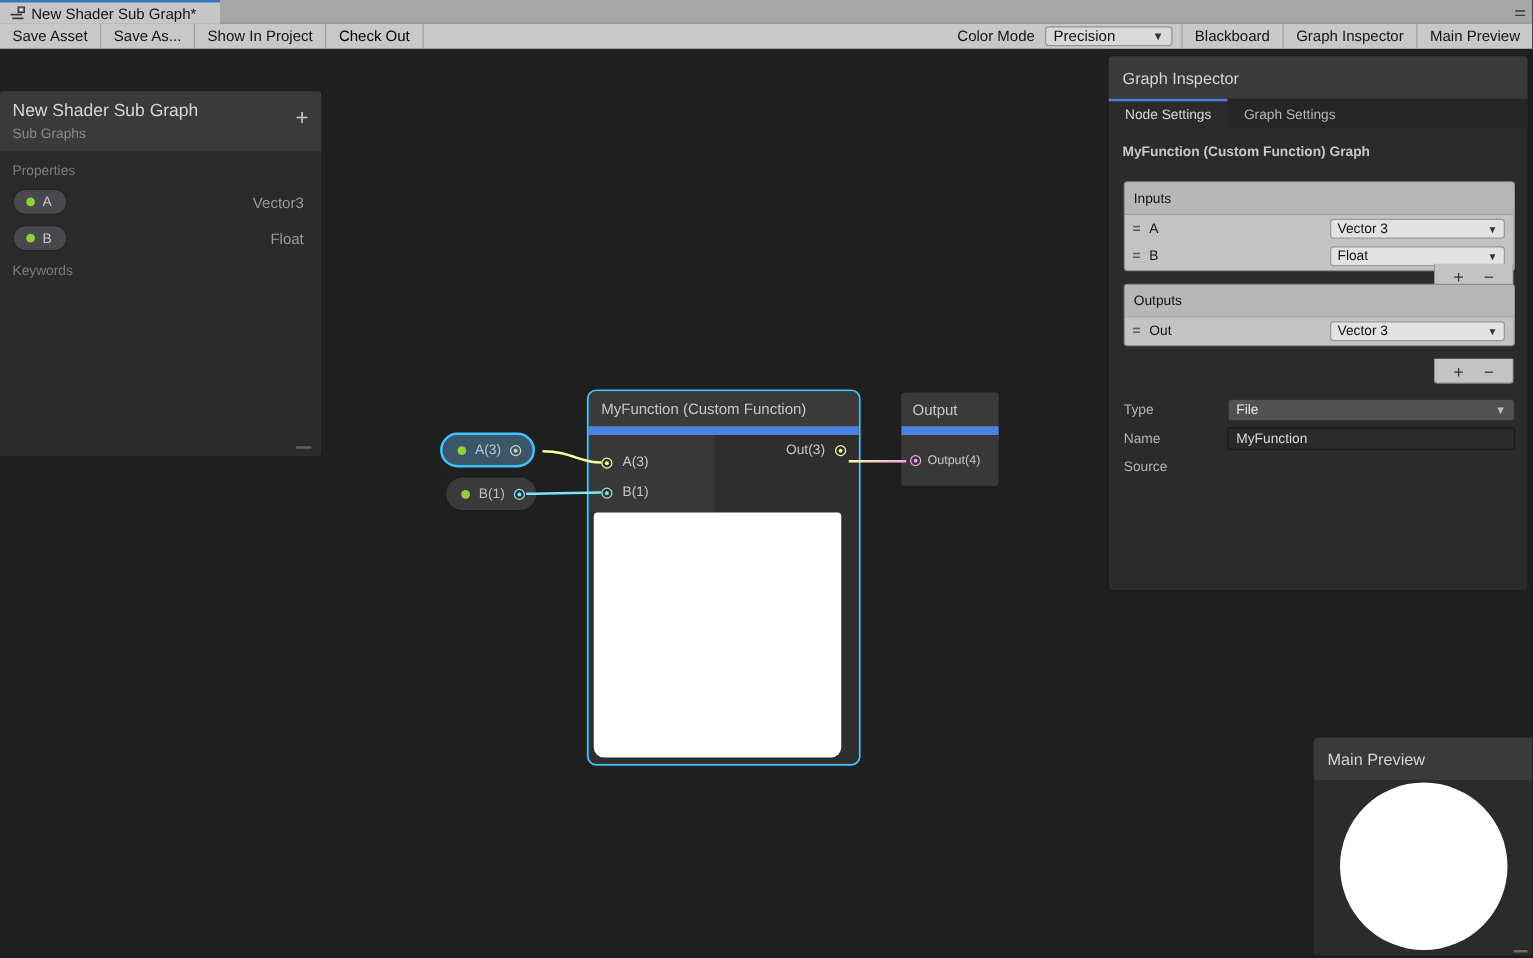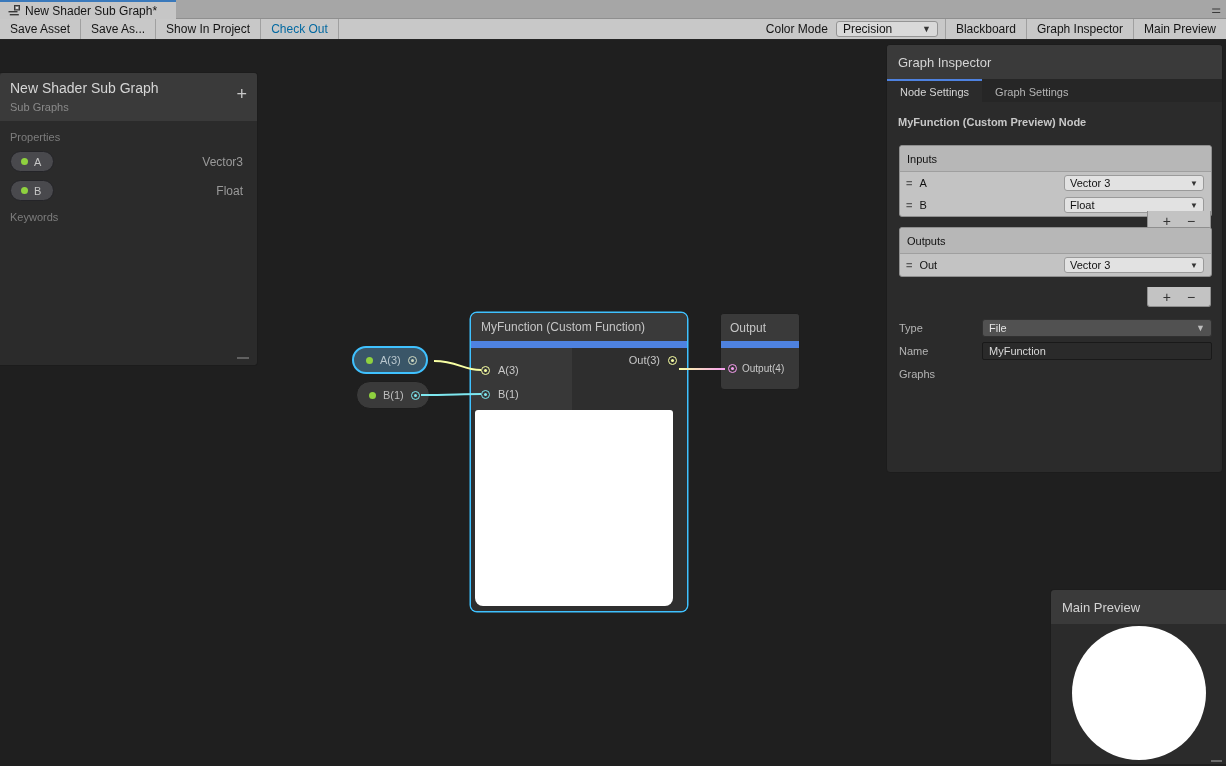"Check Out" .tbtn.disabled { color: #0369a1 -> #000000 }
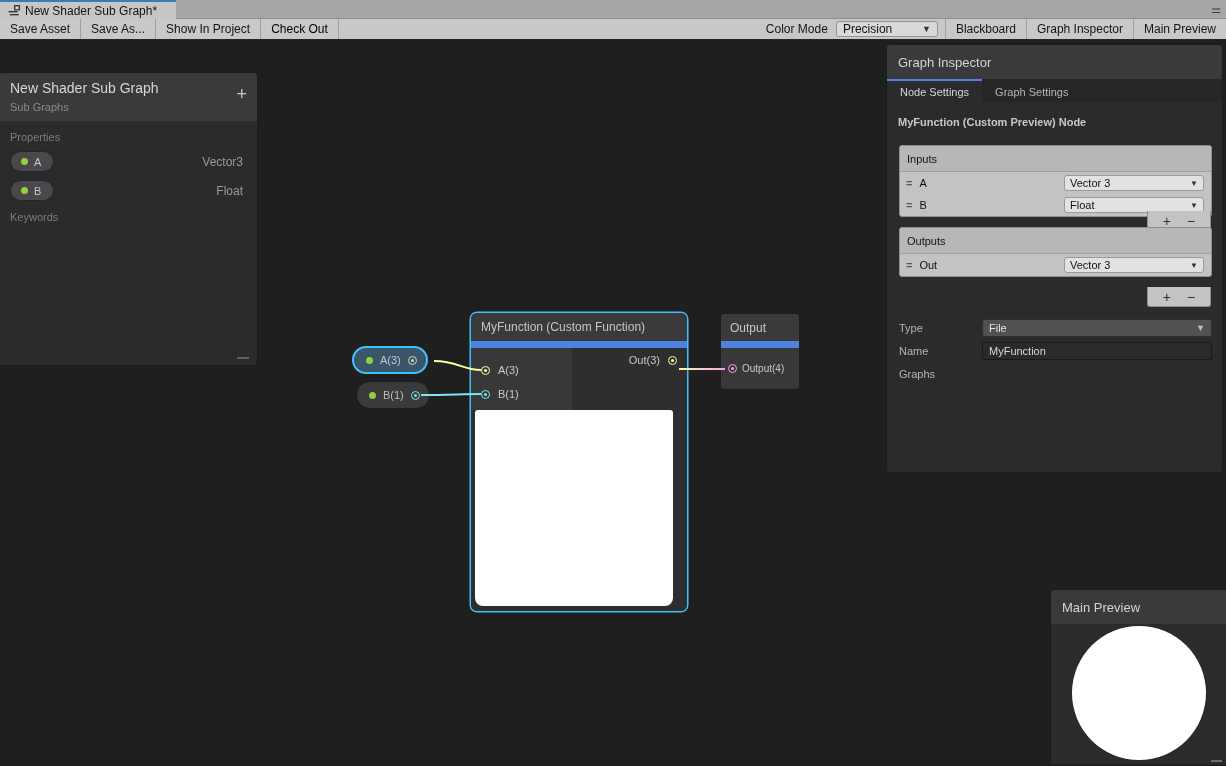"MyFunction (Custom Preview) Node" div.gi-heading { text: Preview) Node -> Function) Graph }
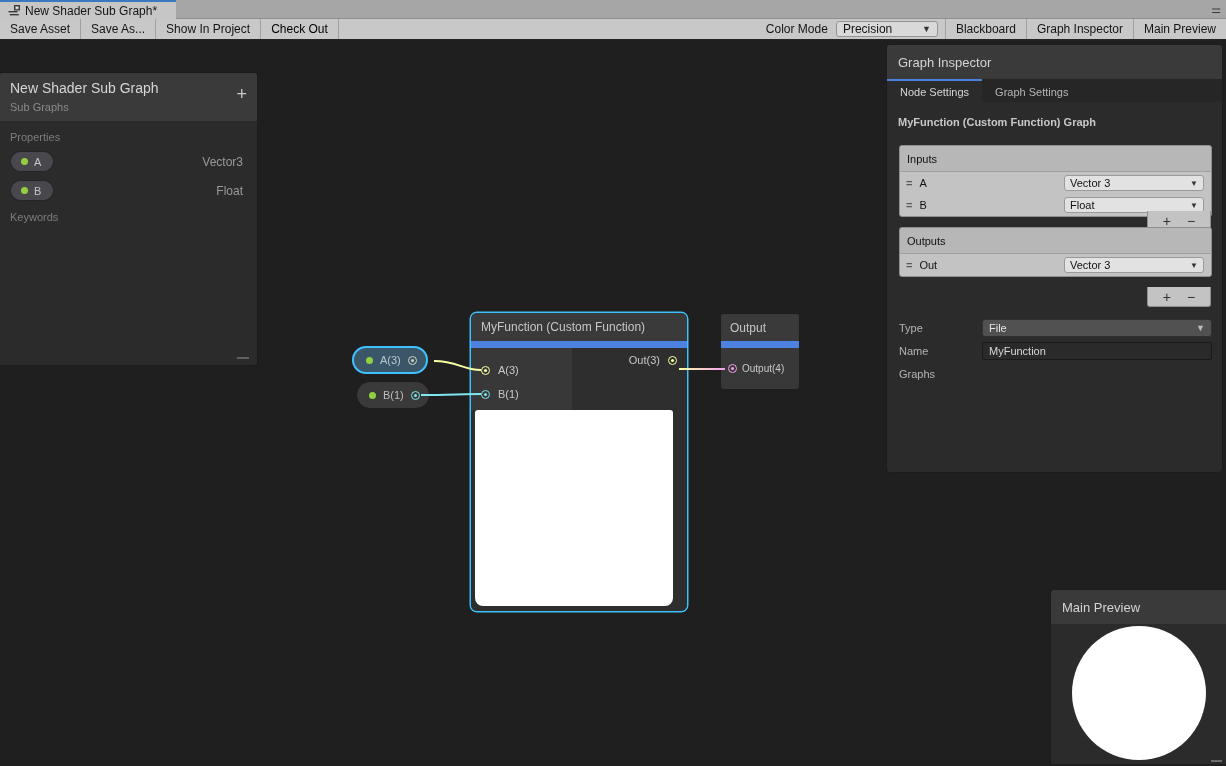"Graphs" span.flabel { text: Graphs -> Source }
